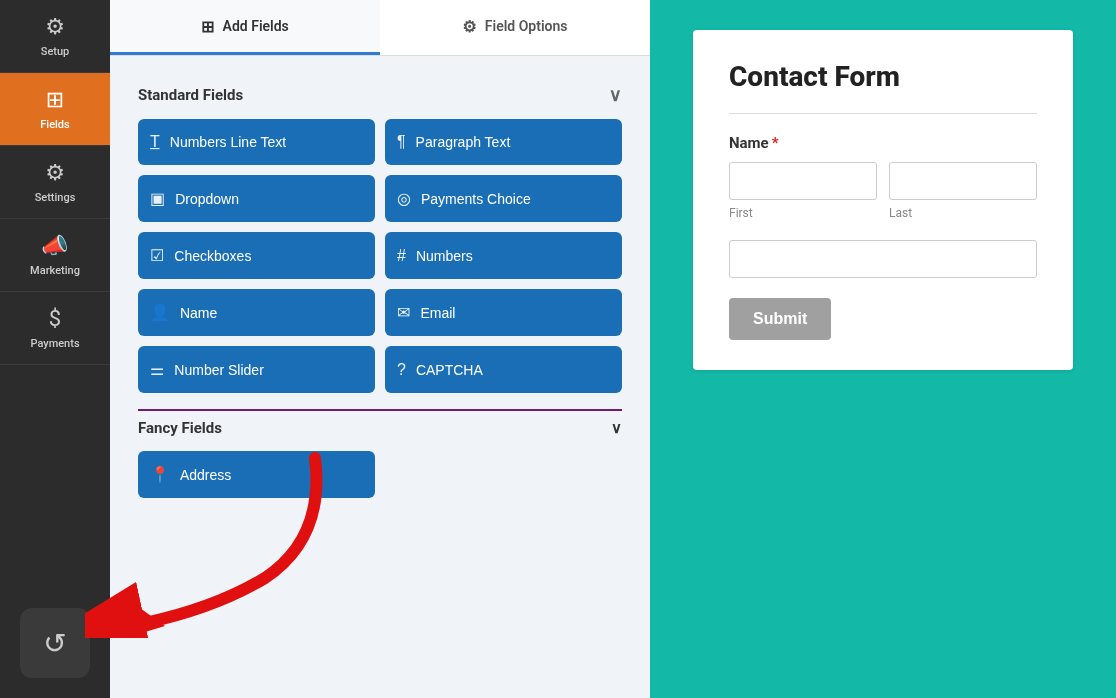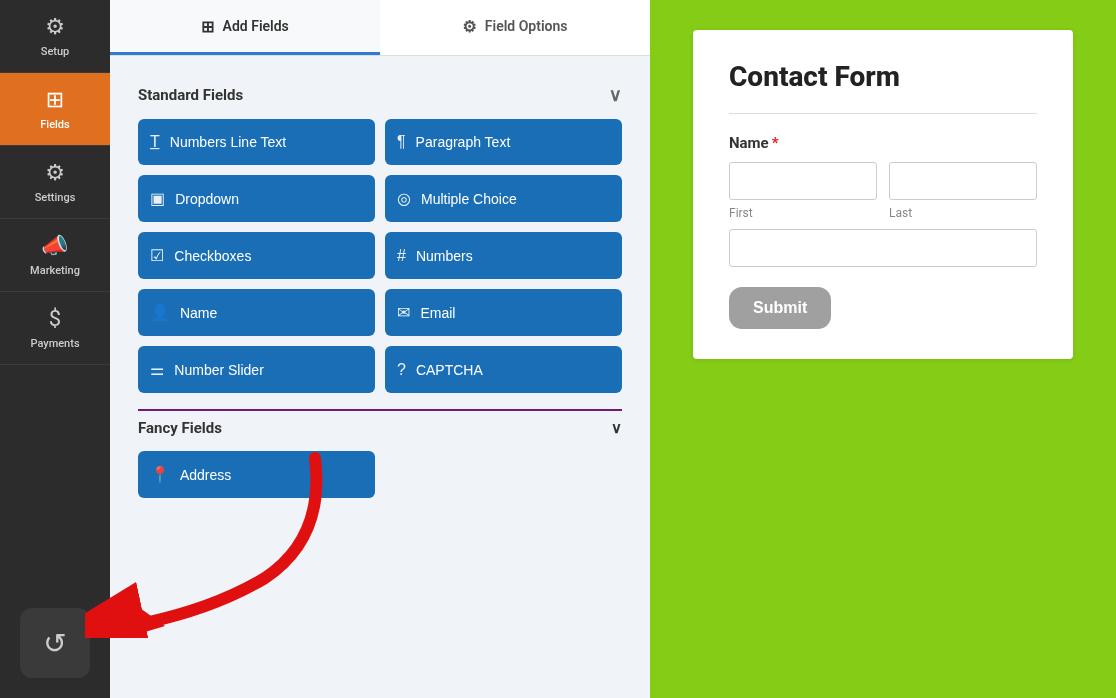"Contact Form" .form-preview { background: #84cc16 -> #14b8a6 }
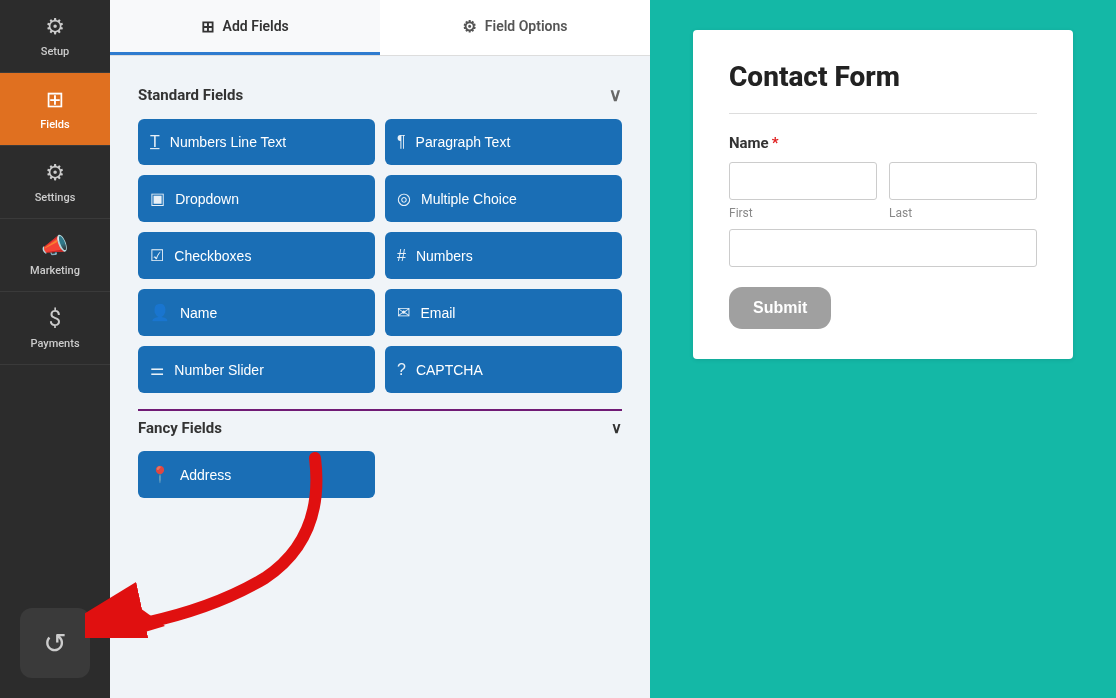"Multiple Choice" span { text: Multiple -> Payments }
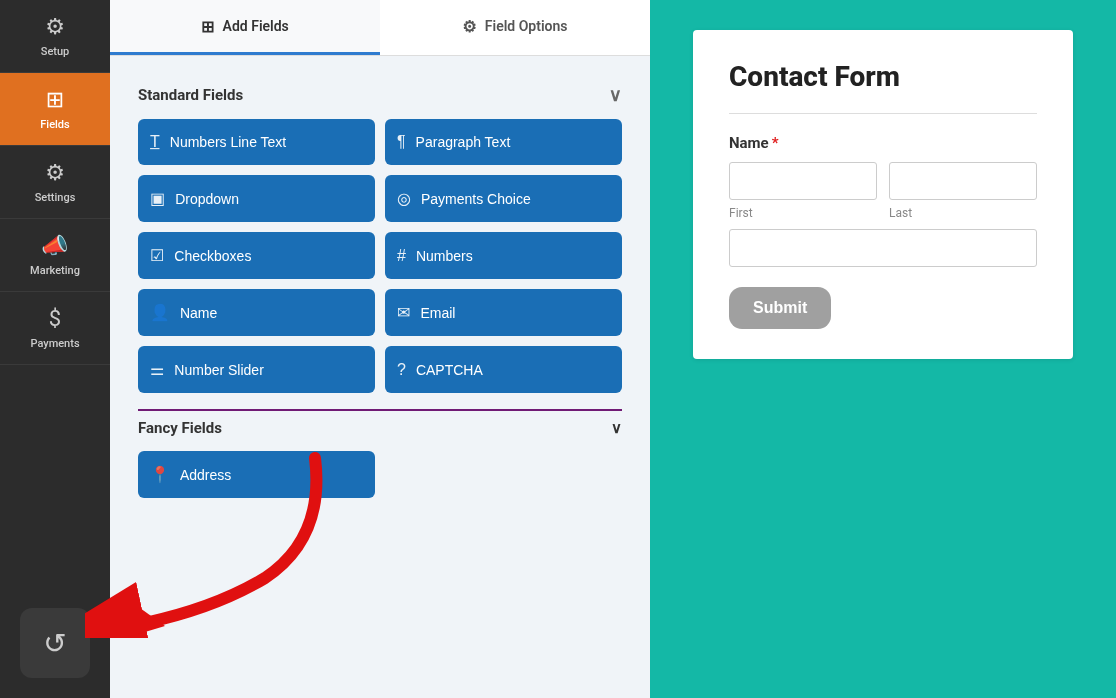"First" .name-sub-labels { margin-bottom: 9px -> 20px }
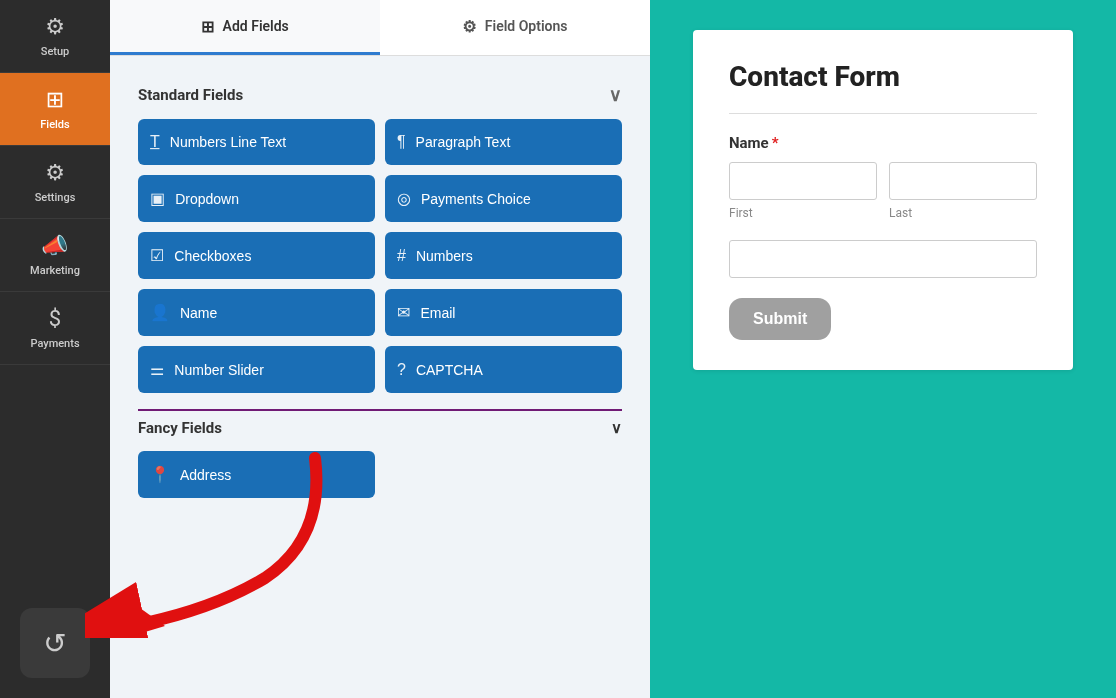"Submit" .submit-btn { border-radius: 13px -> 4px }
